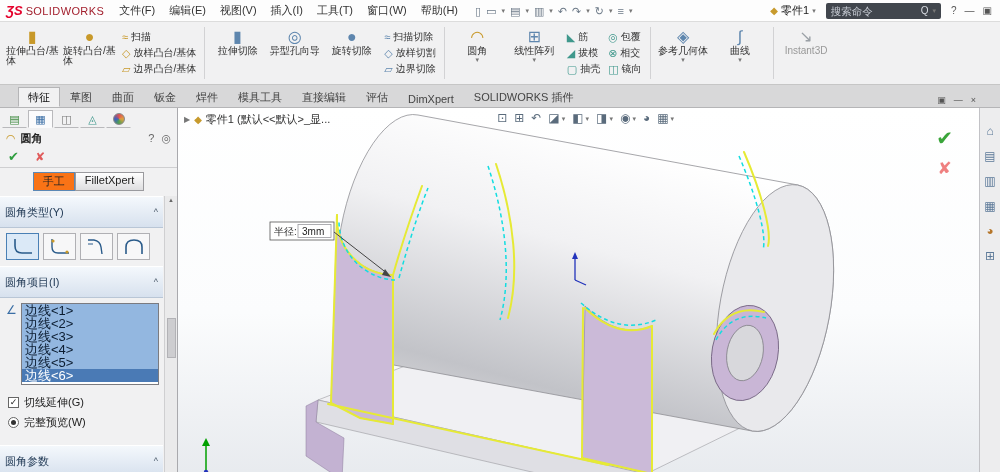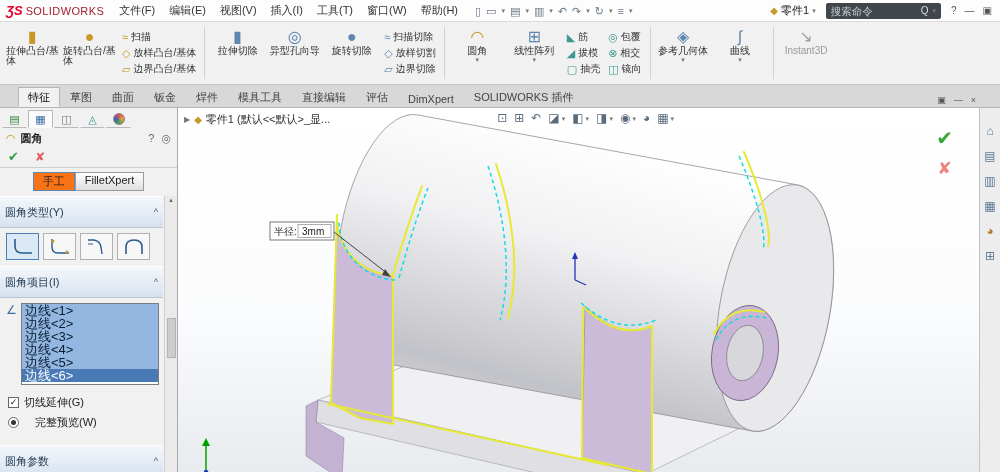"完整预览(W)" .radio-row { gap: 16px -> 5px }
